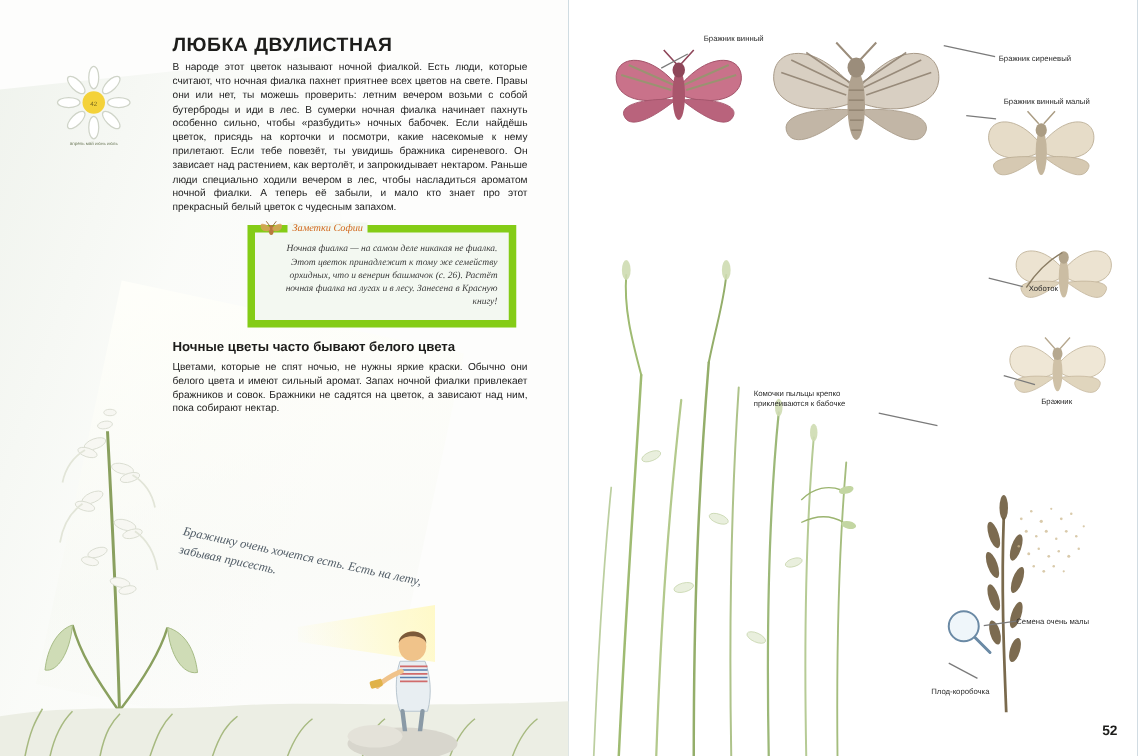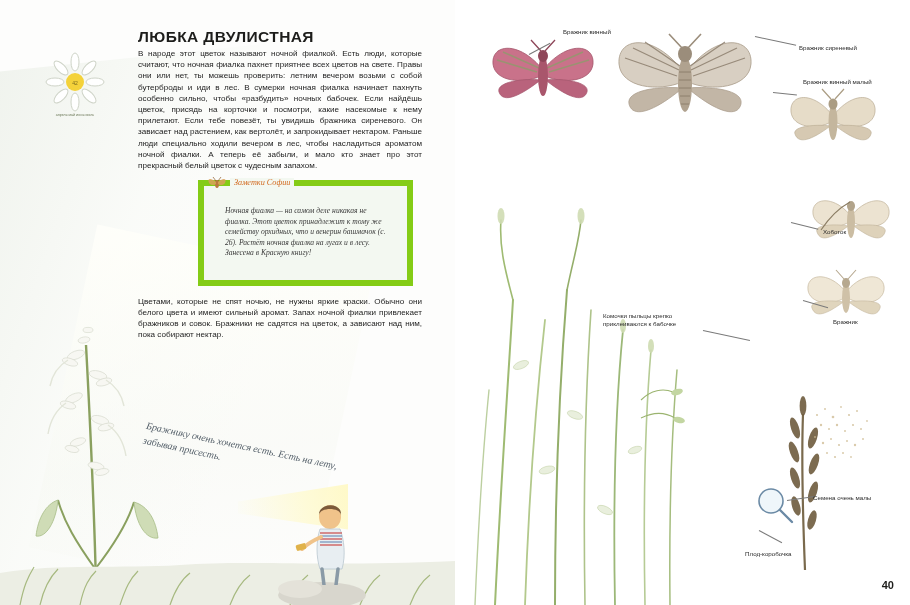"Ночная фиалка — на самом" .note-text { margin: 12px -> 0; text-align: left -> right }
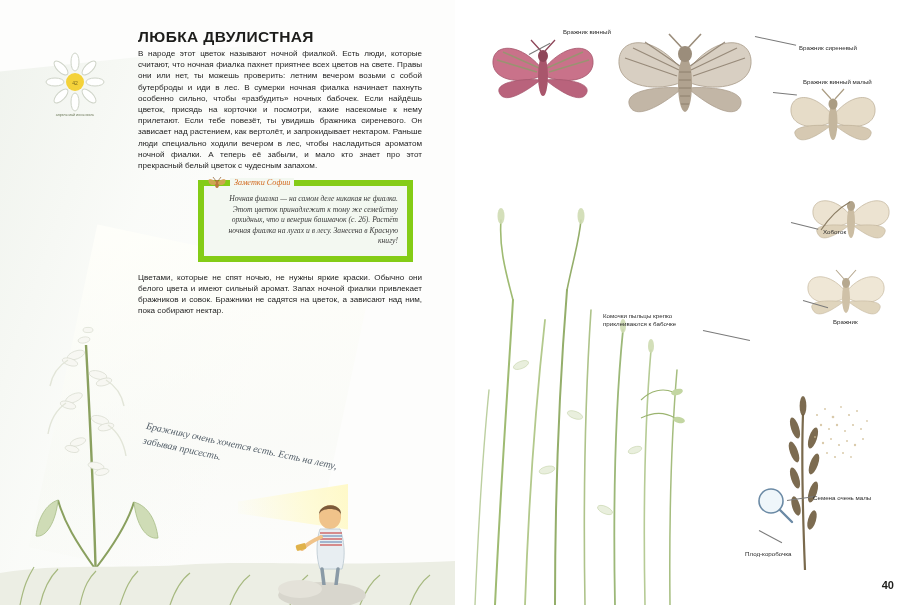"Ночные цветы часто бывают белого" h2.sub-head { html: none -> <h2>Ночные цветы часто бывают белого цвета</h2> }
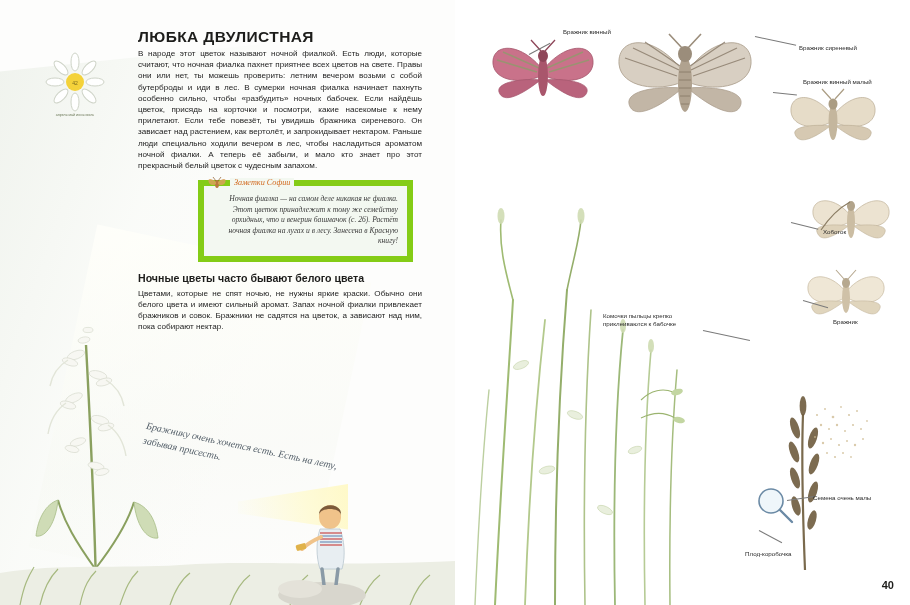"40" div.page-number { text: 40 -> 52 }
